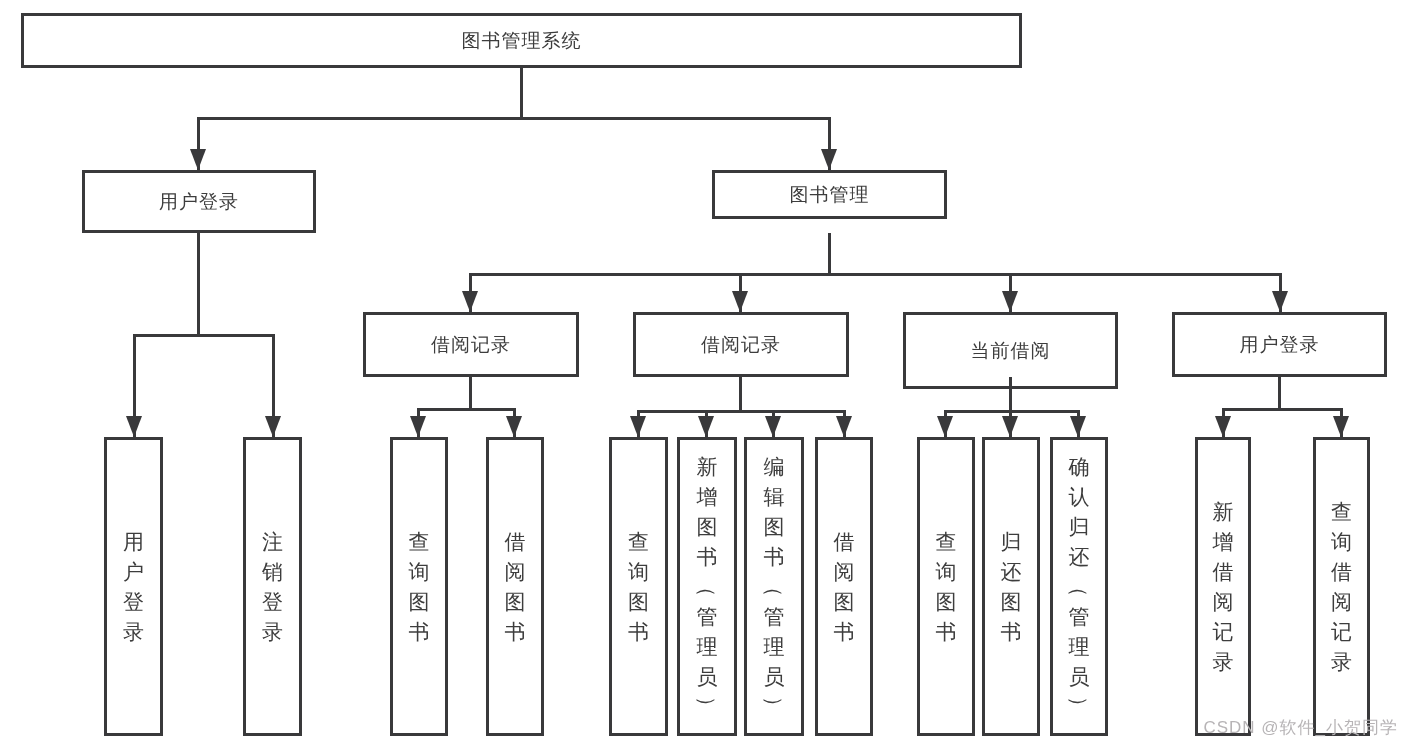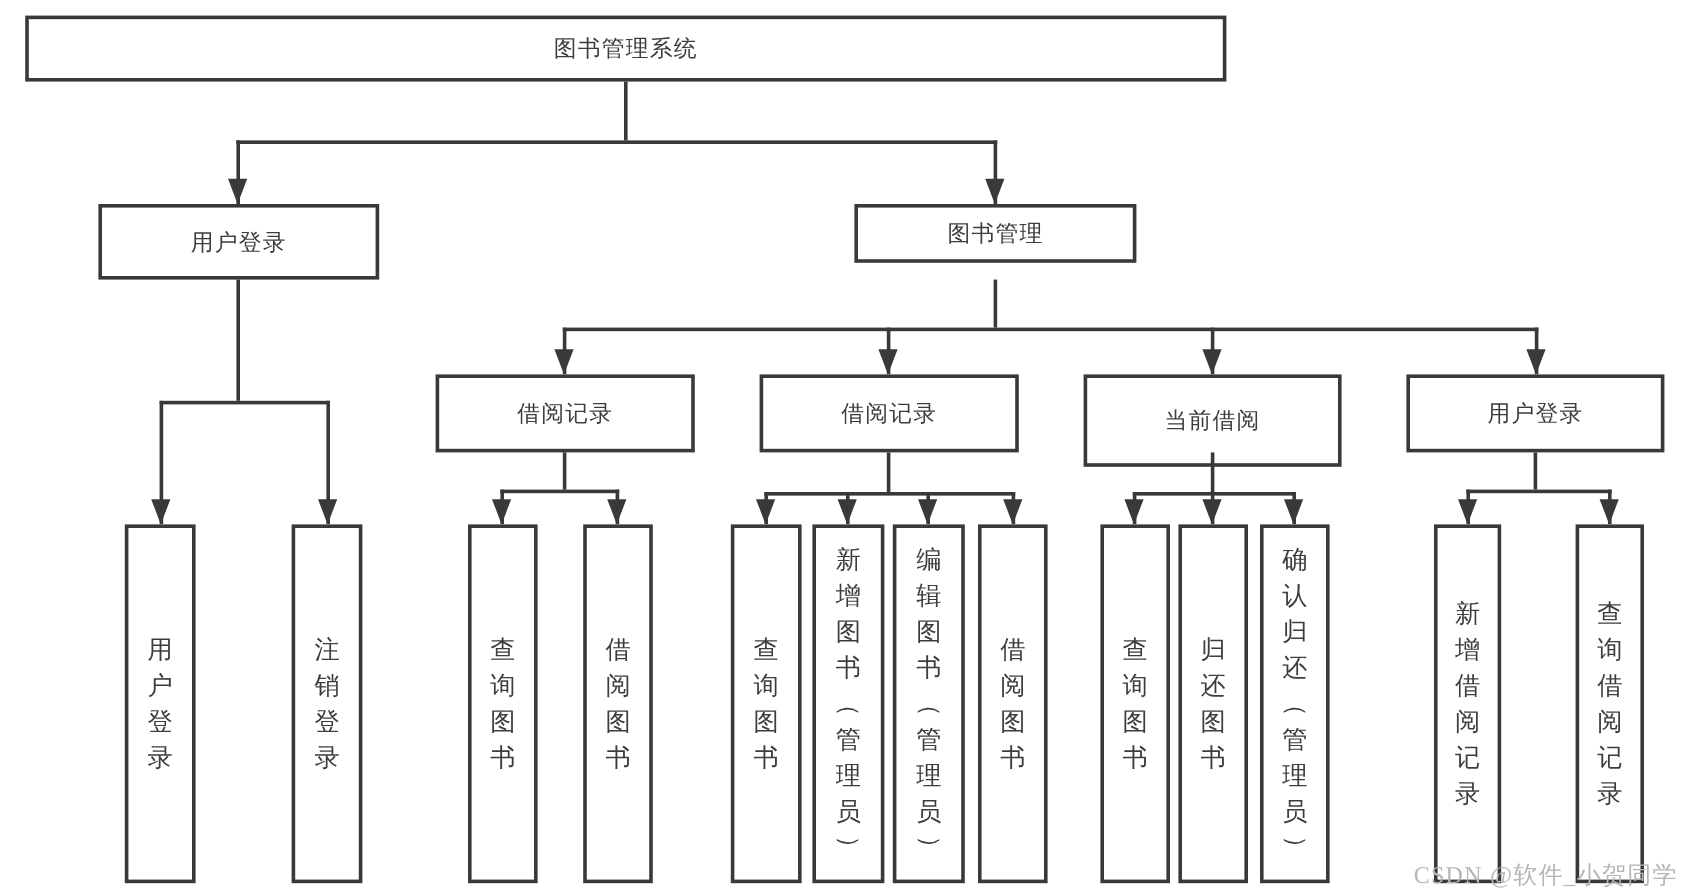"CSDN @软件_小贺同学" .watermark { font-family: Liberation Serif, serif -> none; font-size: 20px -> 17px }
